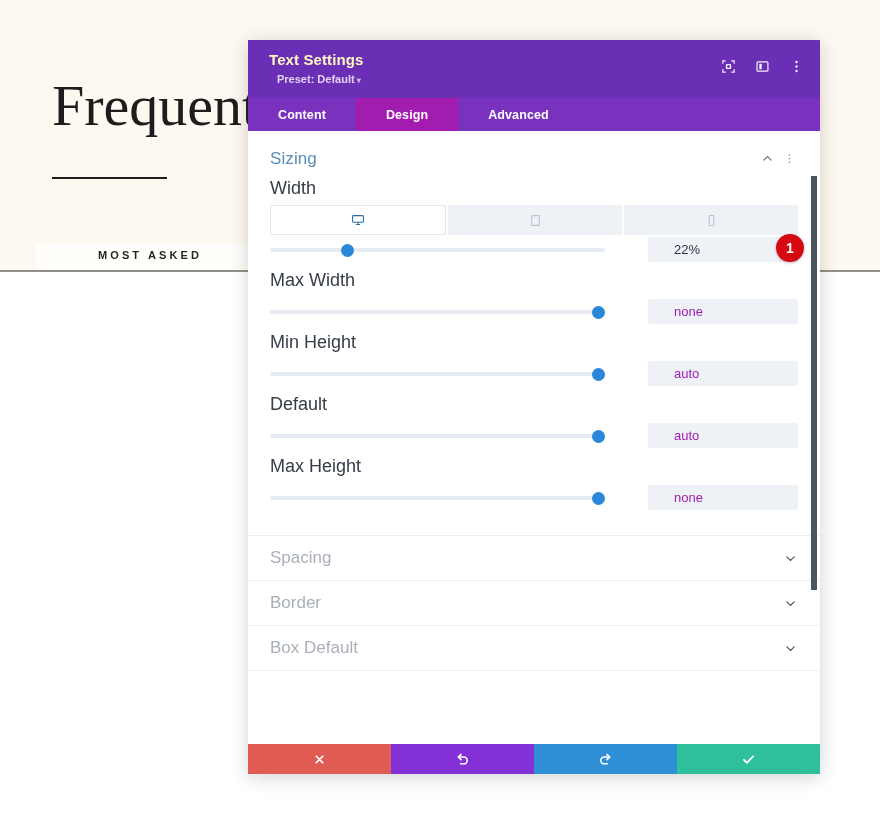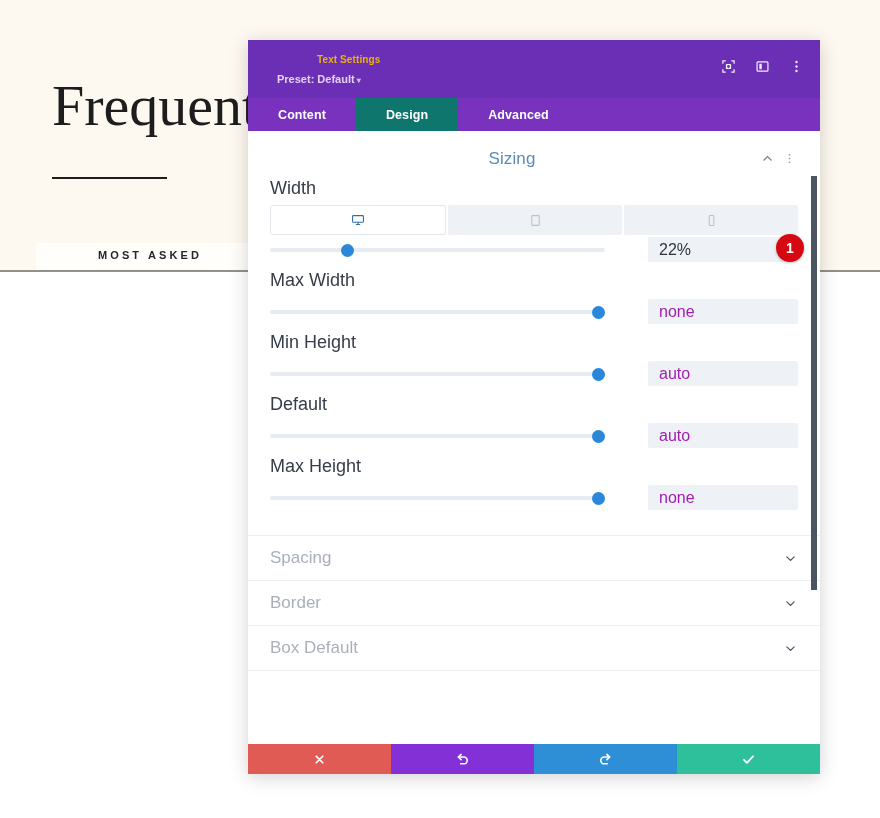"Text Settings" .m-title { color: #eab308 -> #fef9c3; font-size: 10px -> 15px; margin-left: 48px -> none }
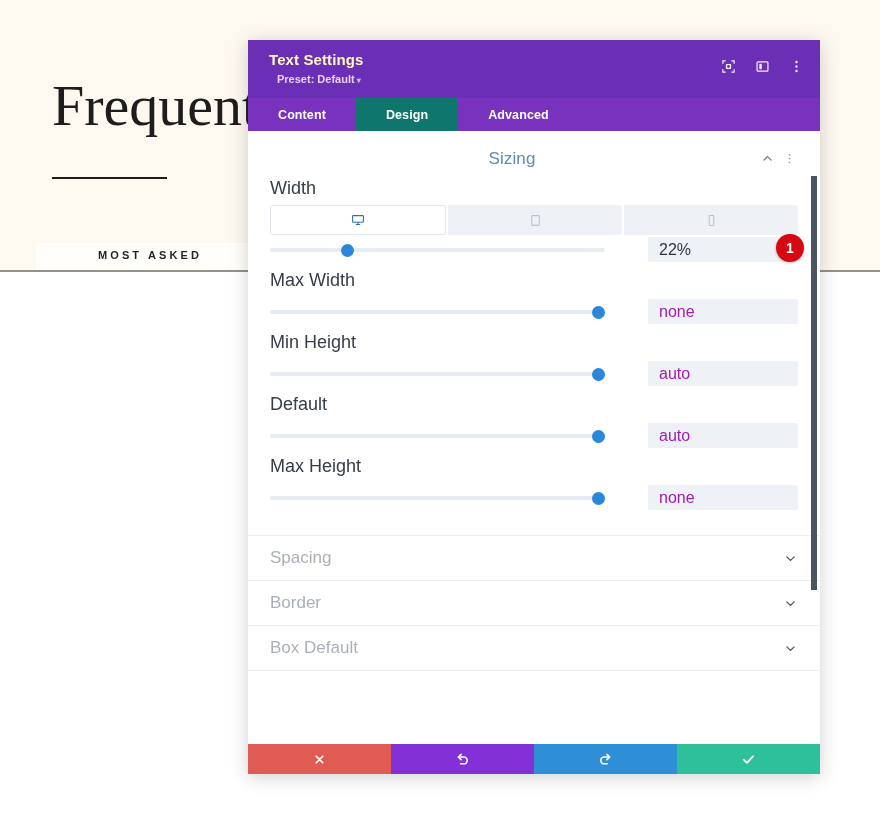"Design" .m-tab.active { background: #0f766e -> #a21caf }
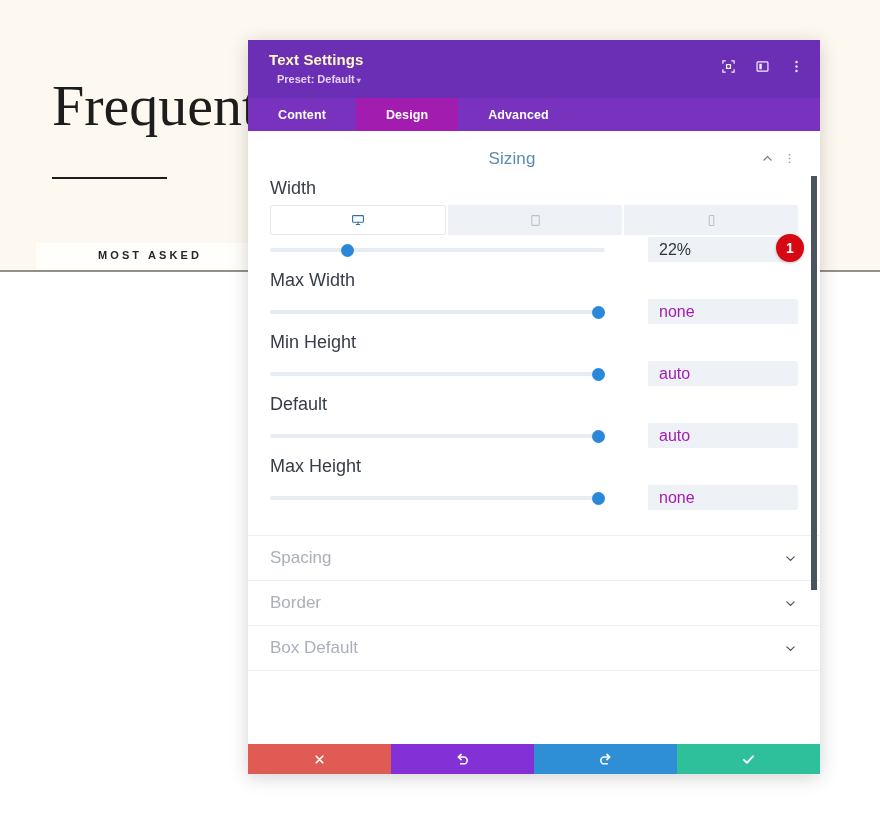"Sizing" .sec-head { text-align: center -> none }
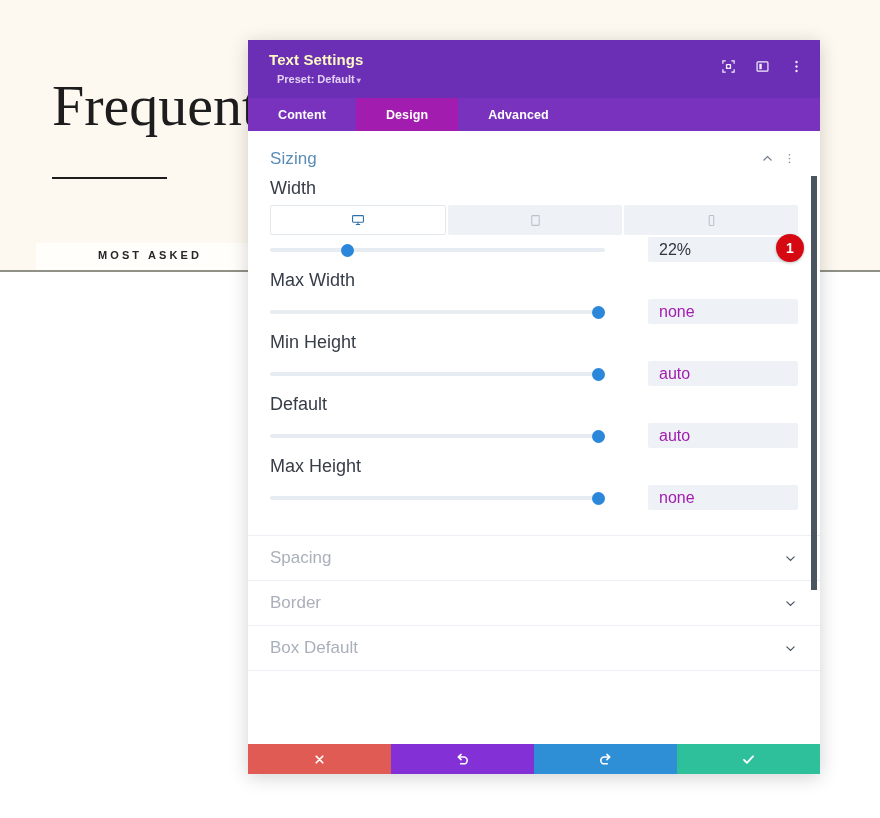"22%" .slider-val { font-size: 16px -> 13px; padding: 0 11px -> 0 26px }
